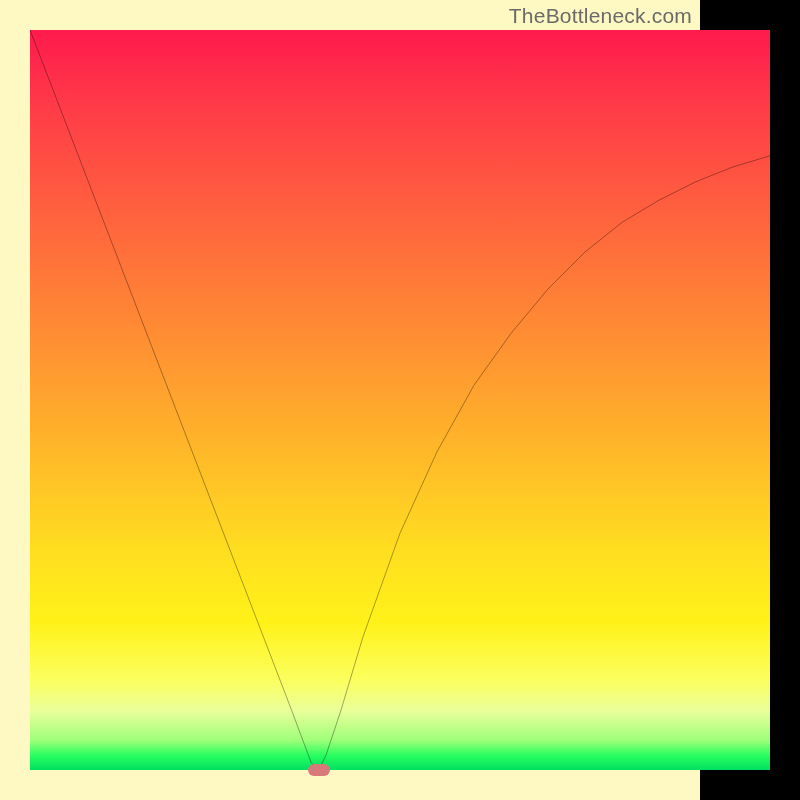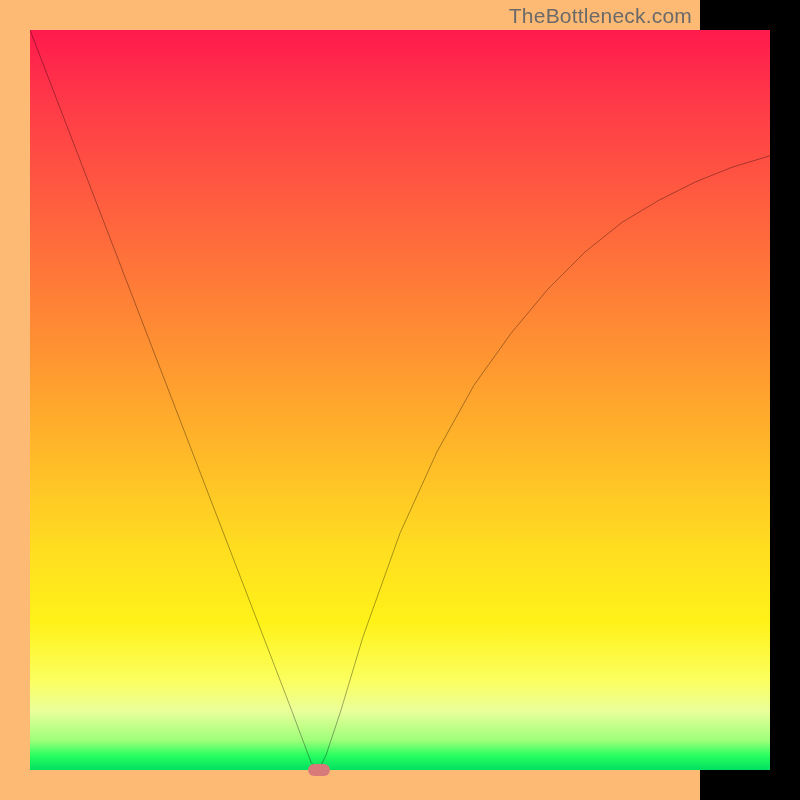"TheBottleneck.com" .frame { background: #fdba74 -> #fef9c3 }
